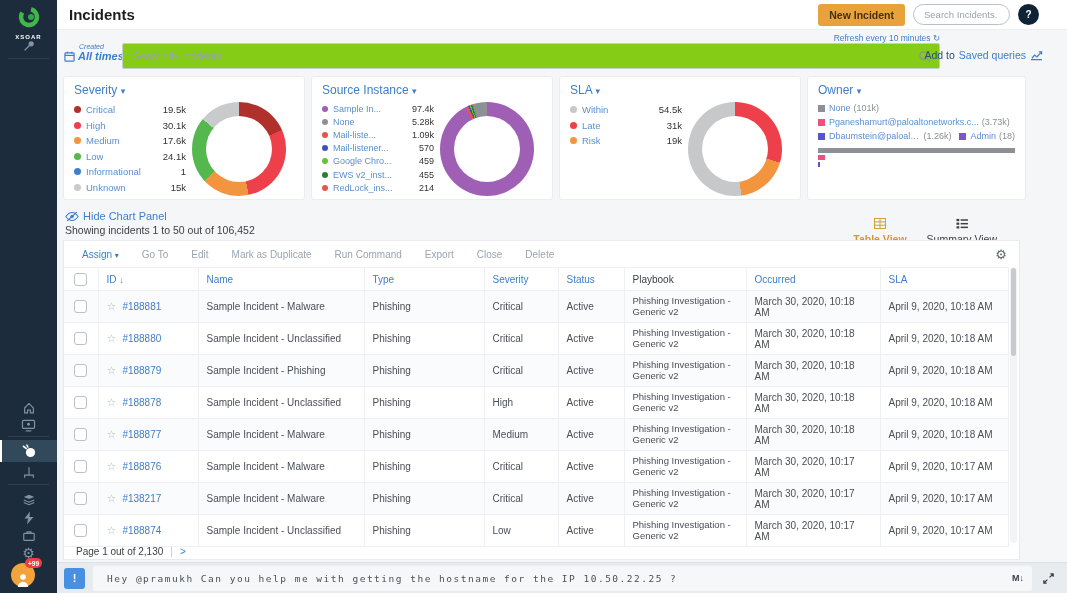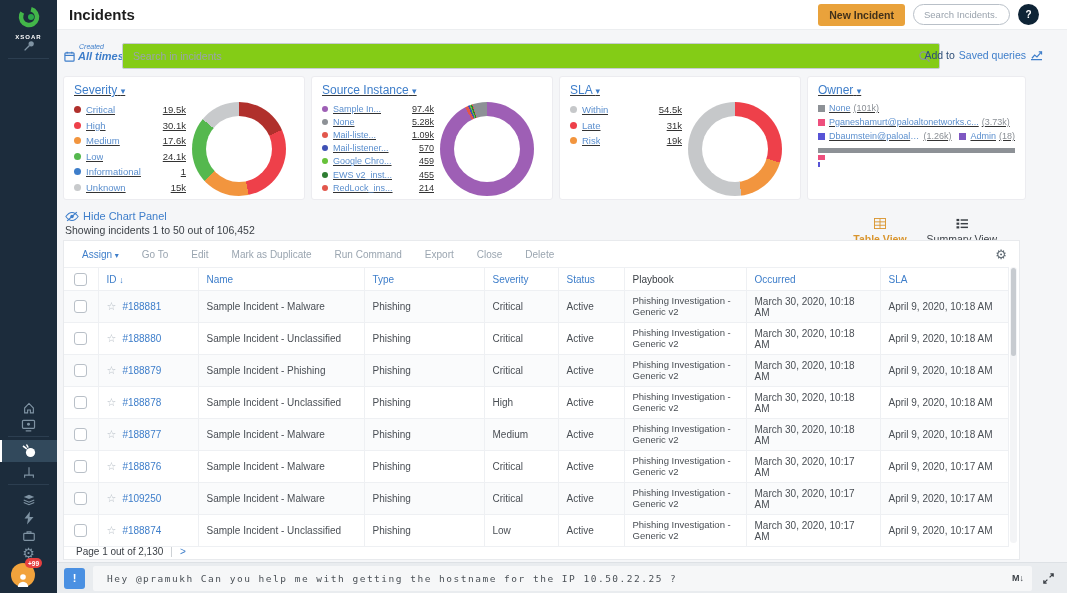"Refresh every 10 minutes ↻" div.refresh-line { html: none -> <div> <span>Refresh every 10 minutes</span> <span>↻</span> </div> }
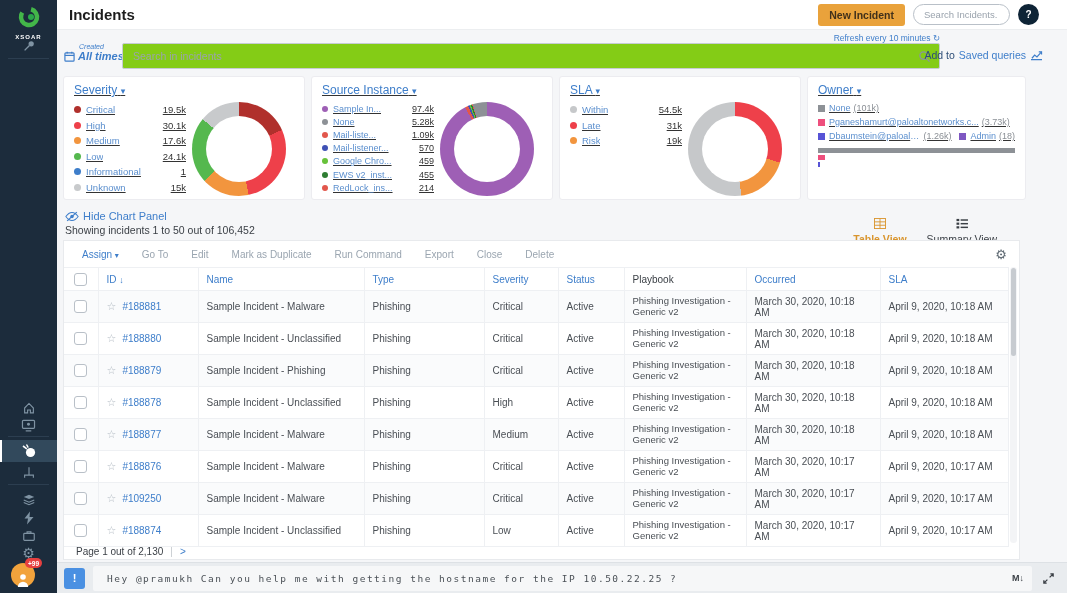"Severity ▾" .charts-row { text-decoration: underline -> none }
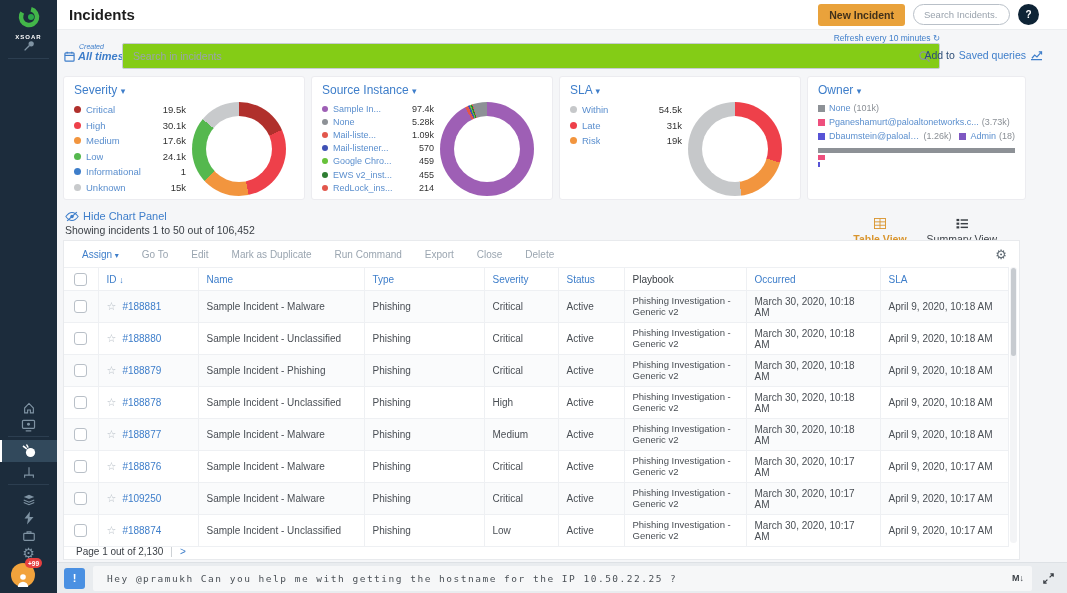"#109250" span.id-link { text: 109250 -> 138217 }
